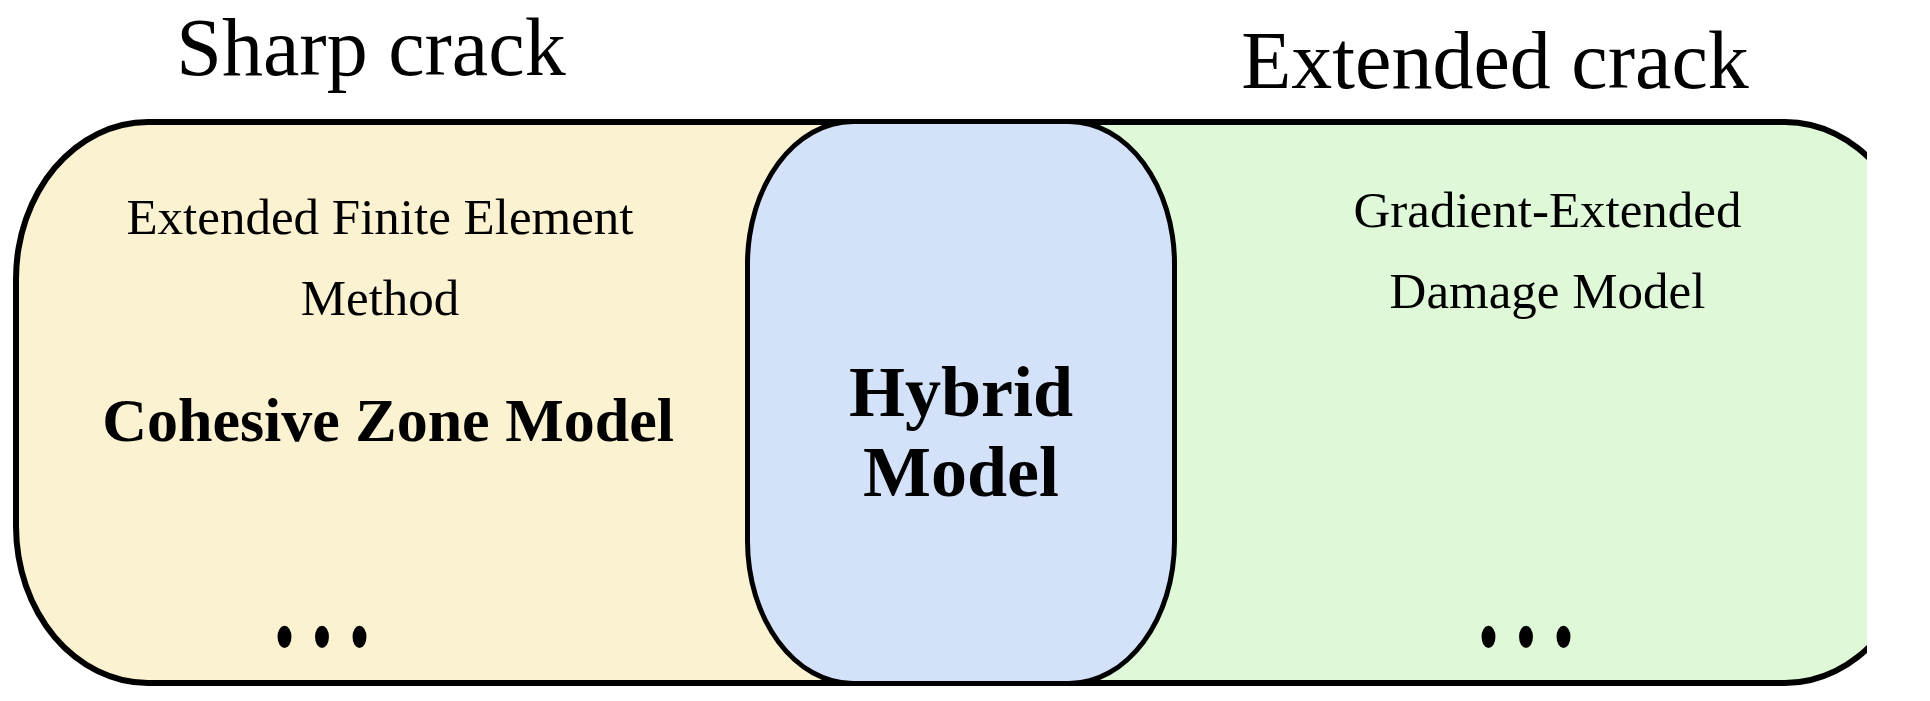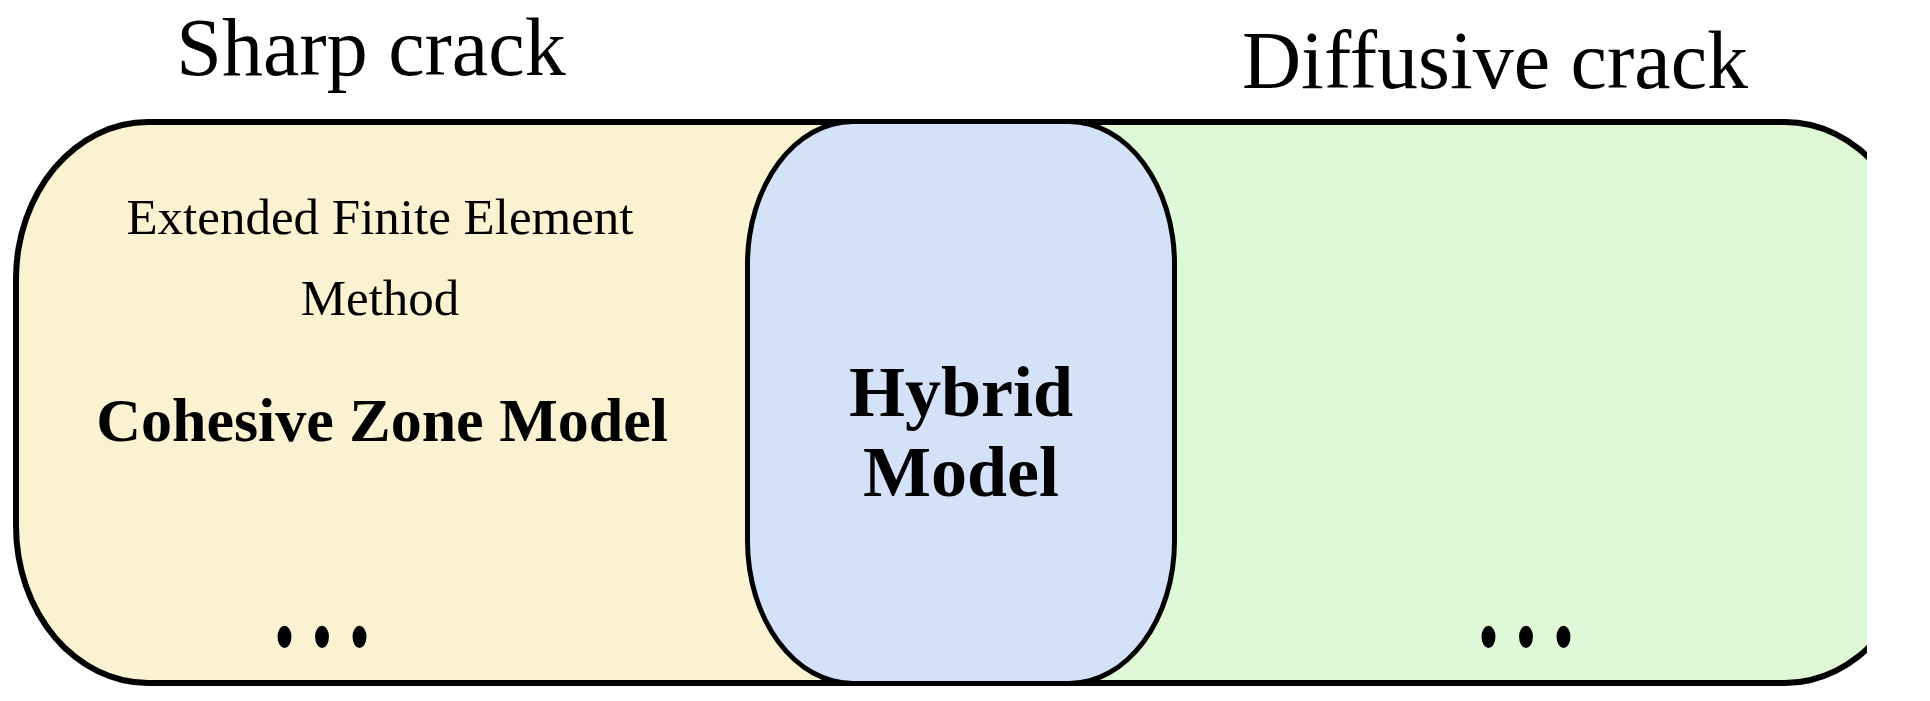"Diffusive crack" div.title { text: Diffusive -> Extended }
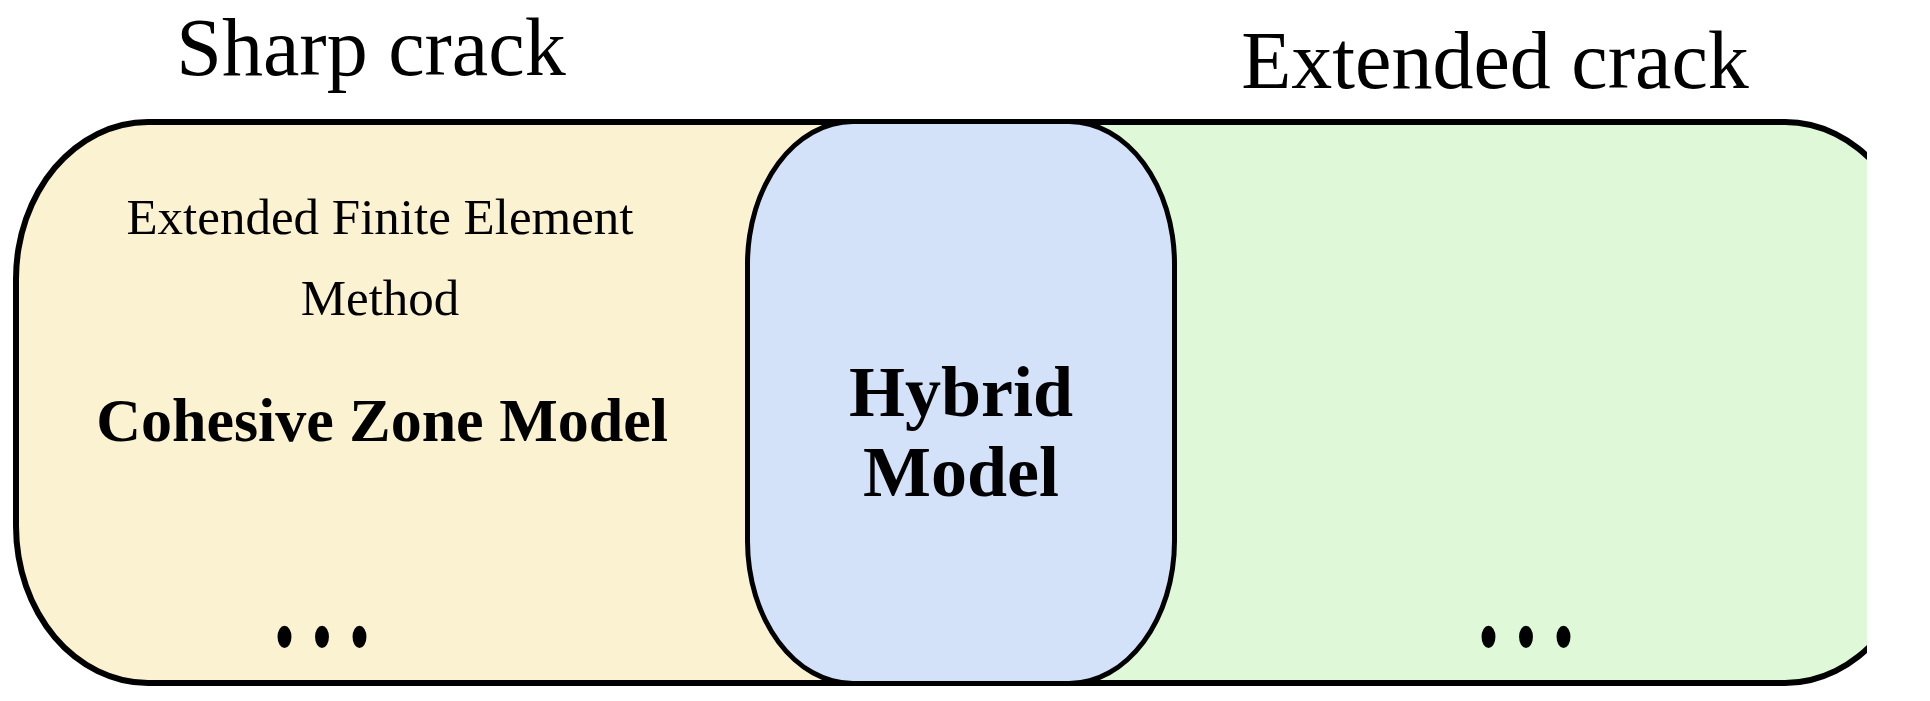"Gradient-Extended" div.label { html: none -> <div> <div>Gradient-Extended</div> <div>Damage Model</div> </div> }
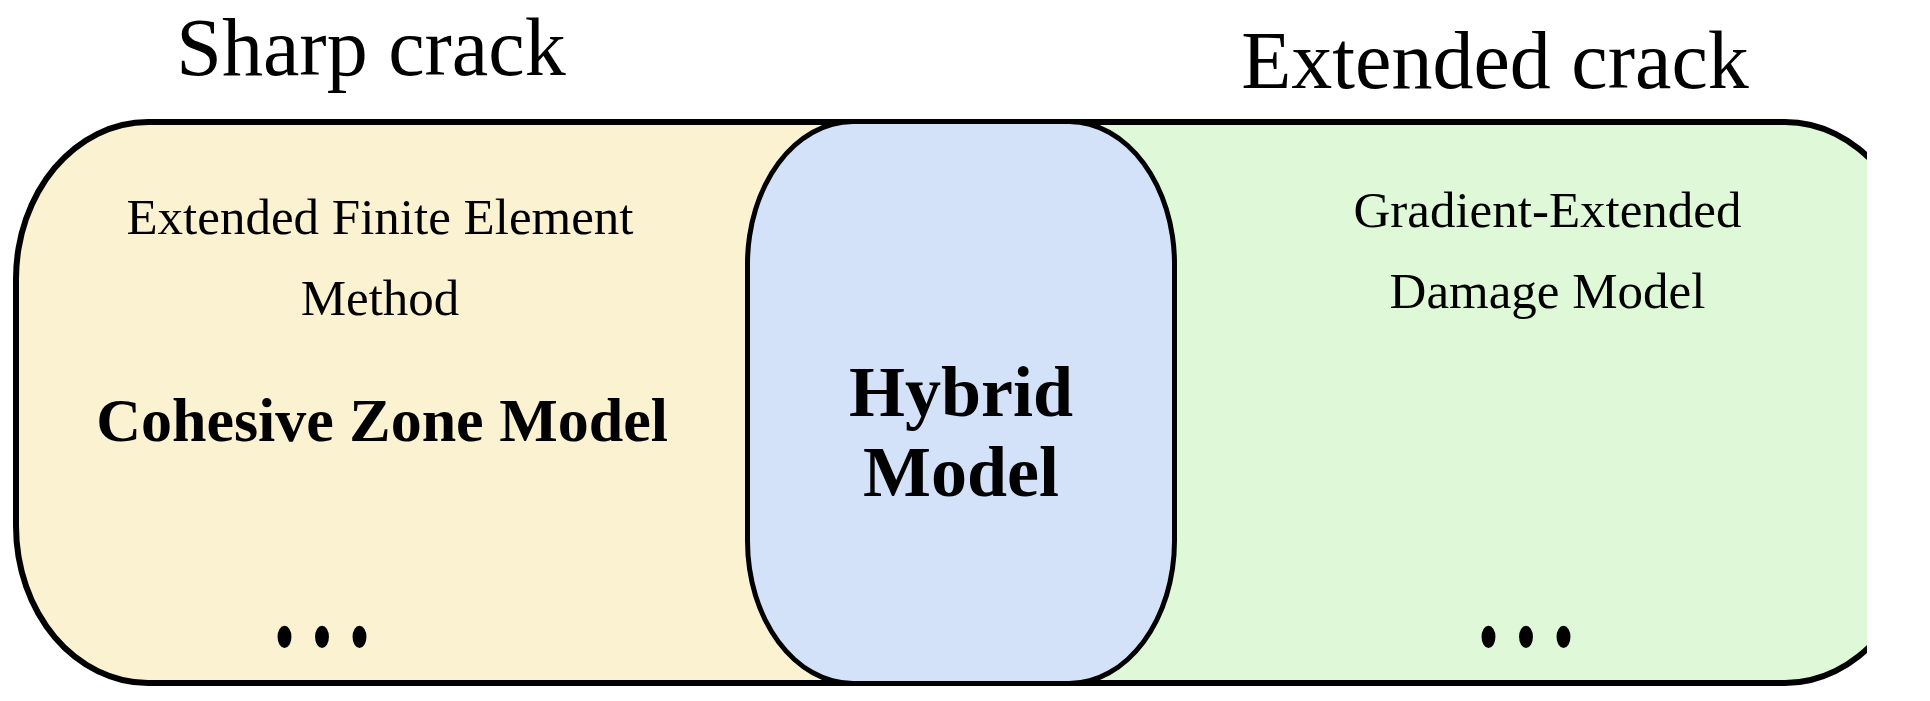"Cohesive Zone Model" .lbl-cohesive { left: 32px -> 38px }
